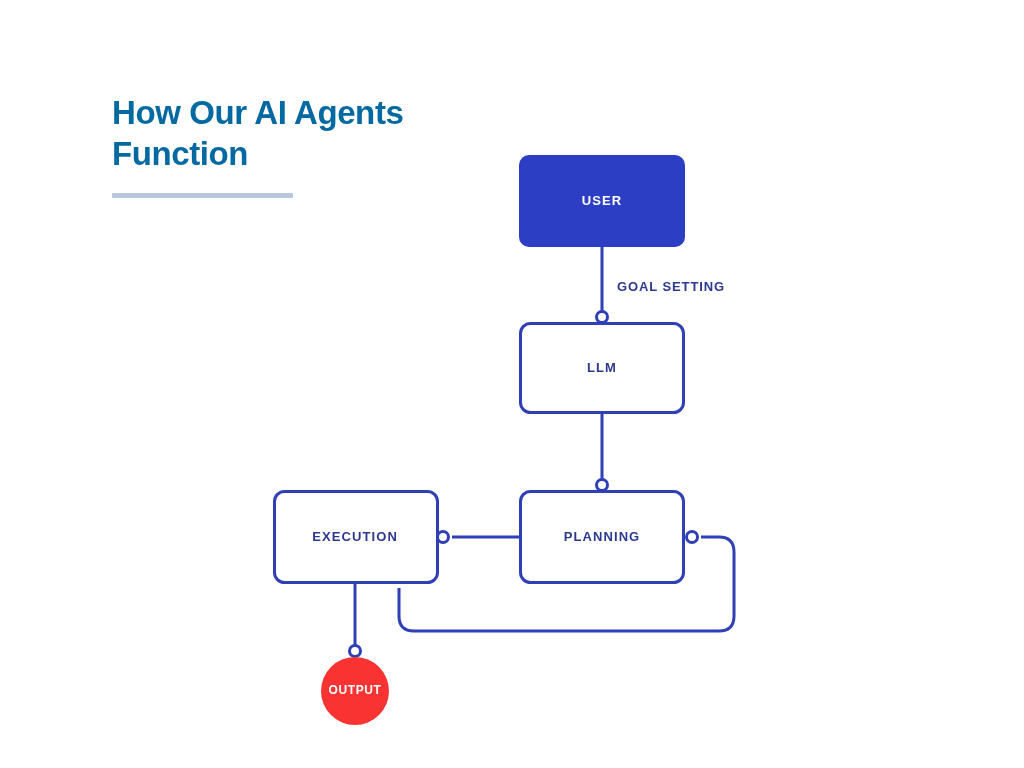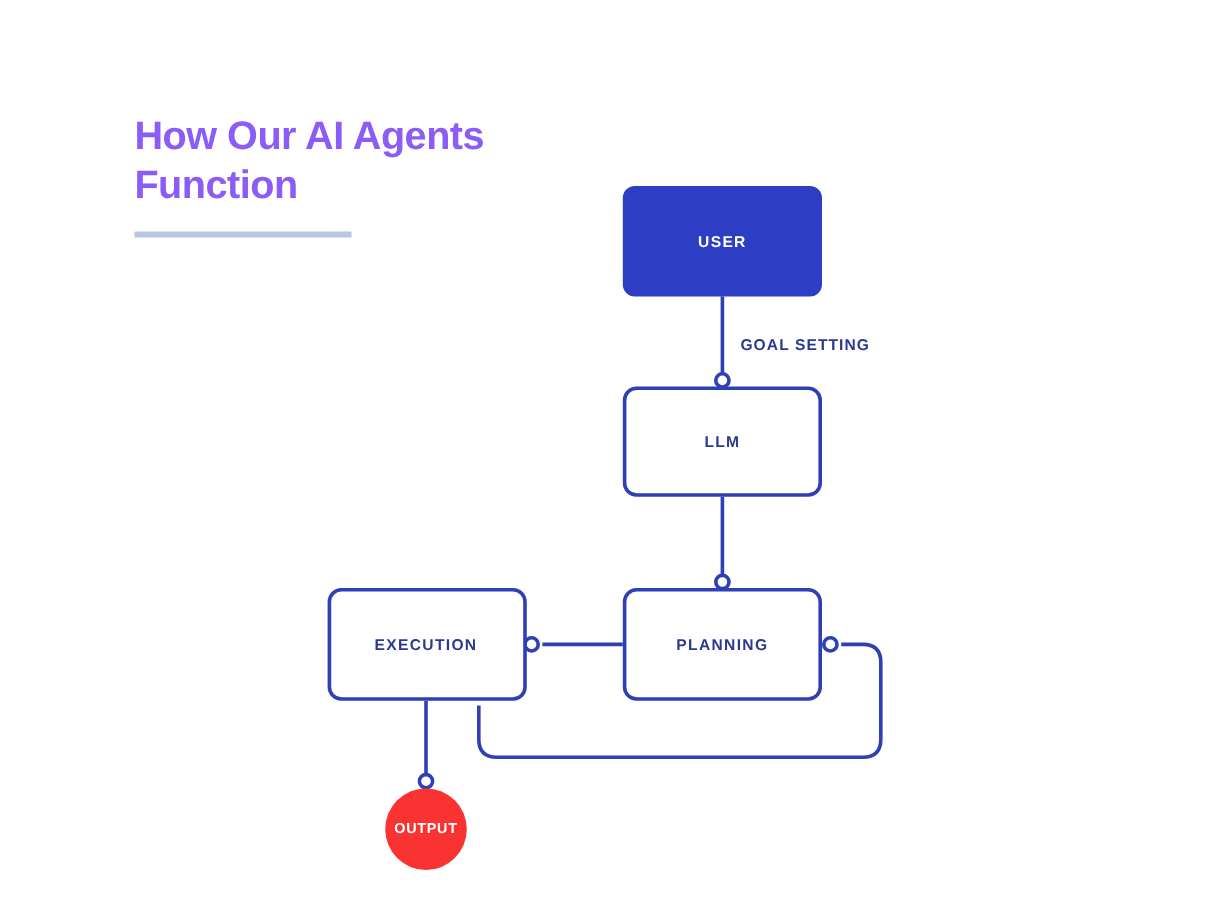"How Our AI Agents" .slide-title { color: #8b5cf6 -> #0369a1 }
